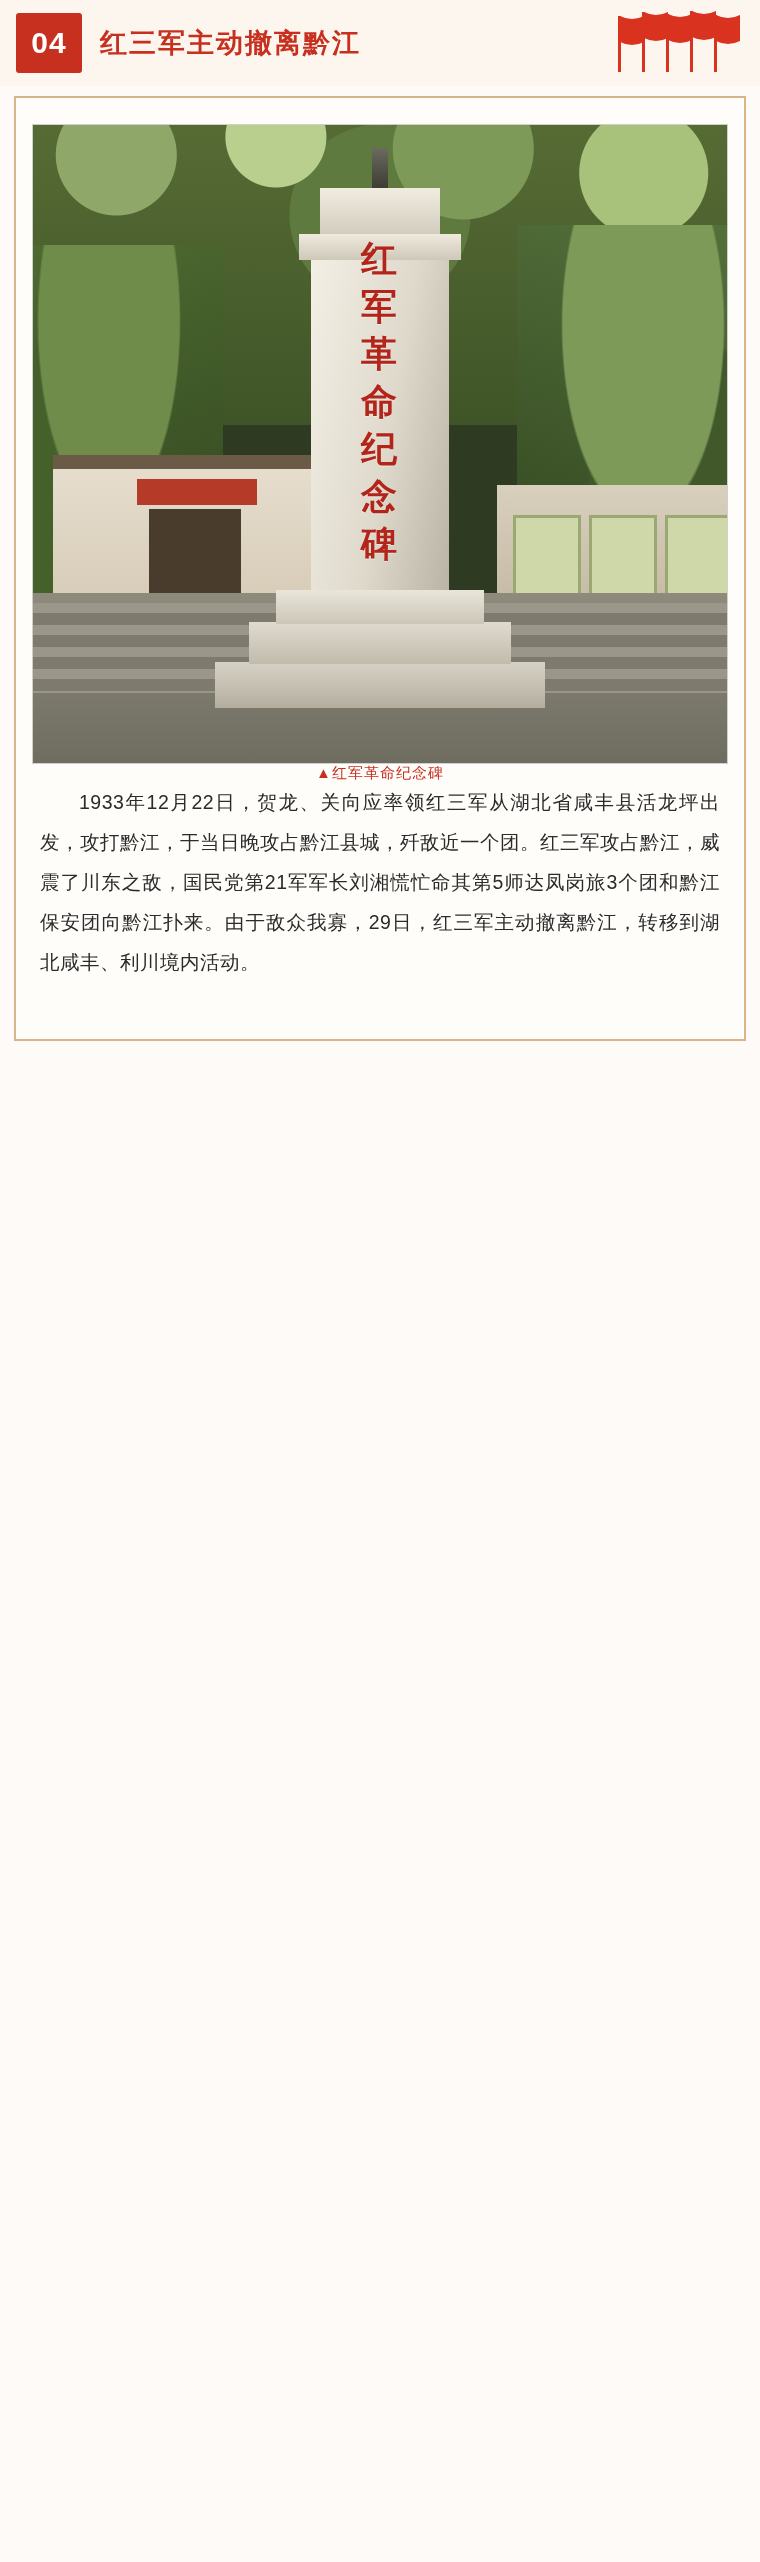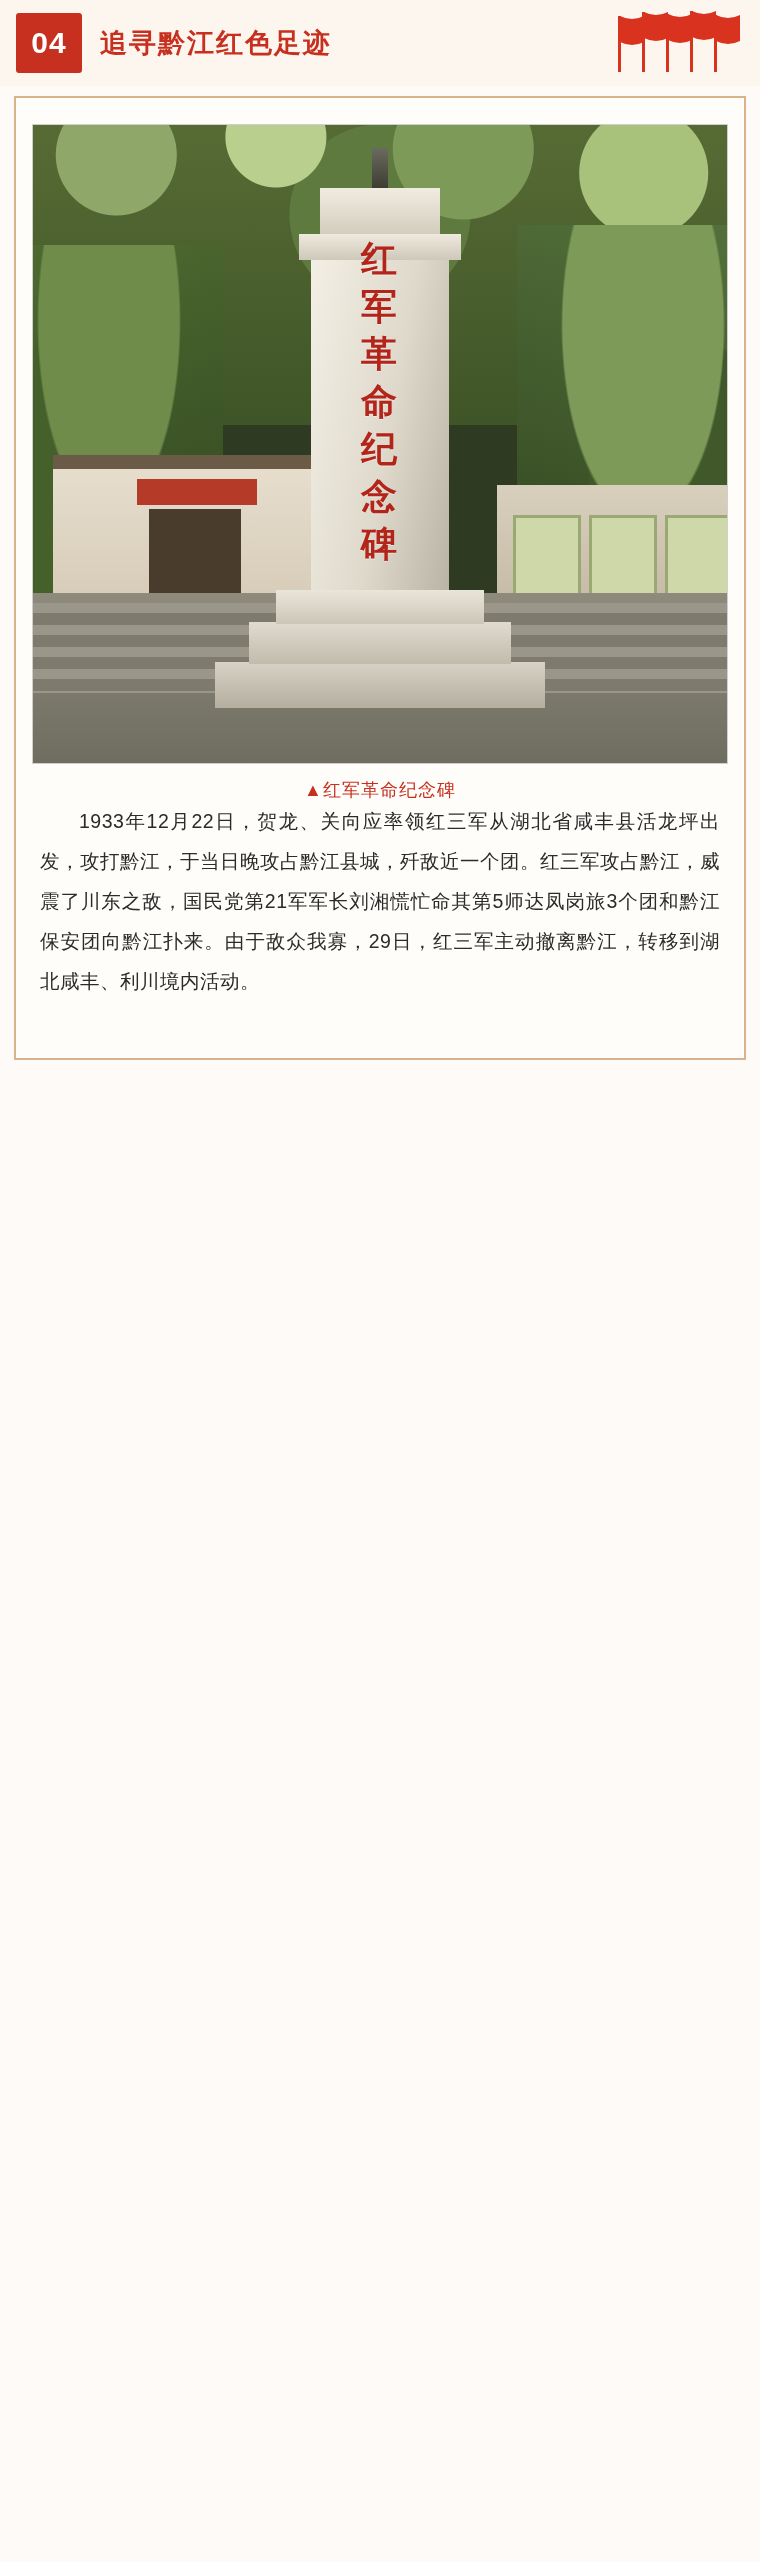"追寻黔江红色足迹" div.title-main { text: 追寻黔江红色足迹 -> 红三军主动撤离黔江 }
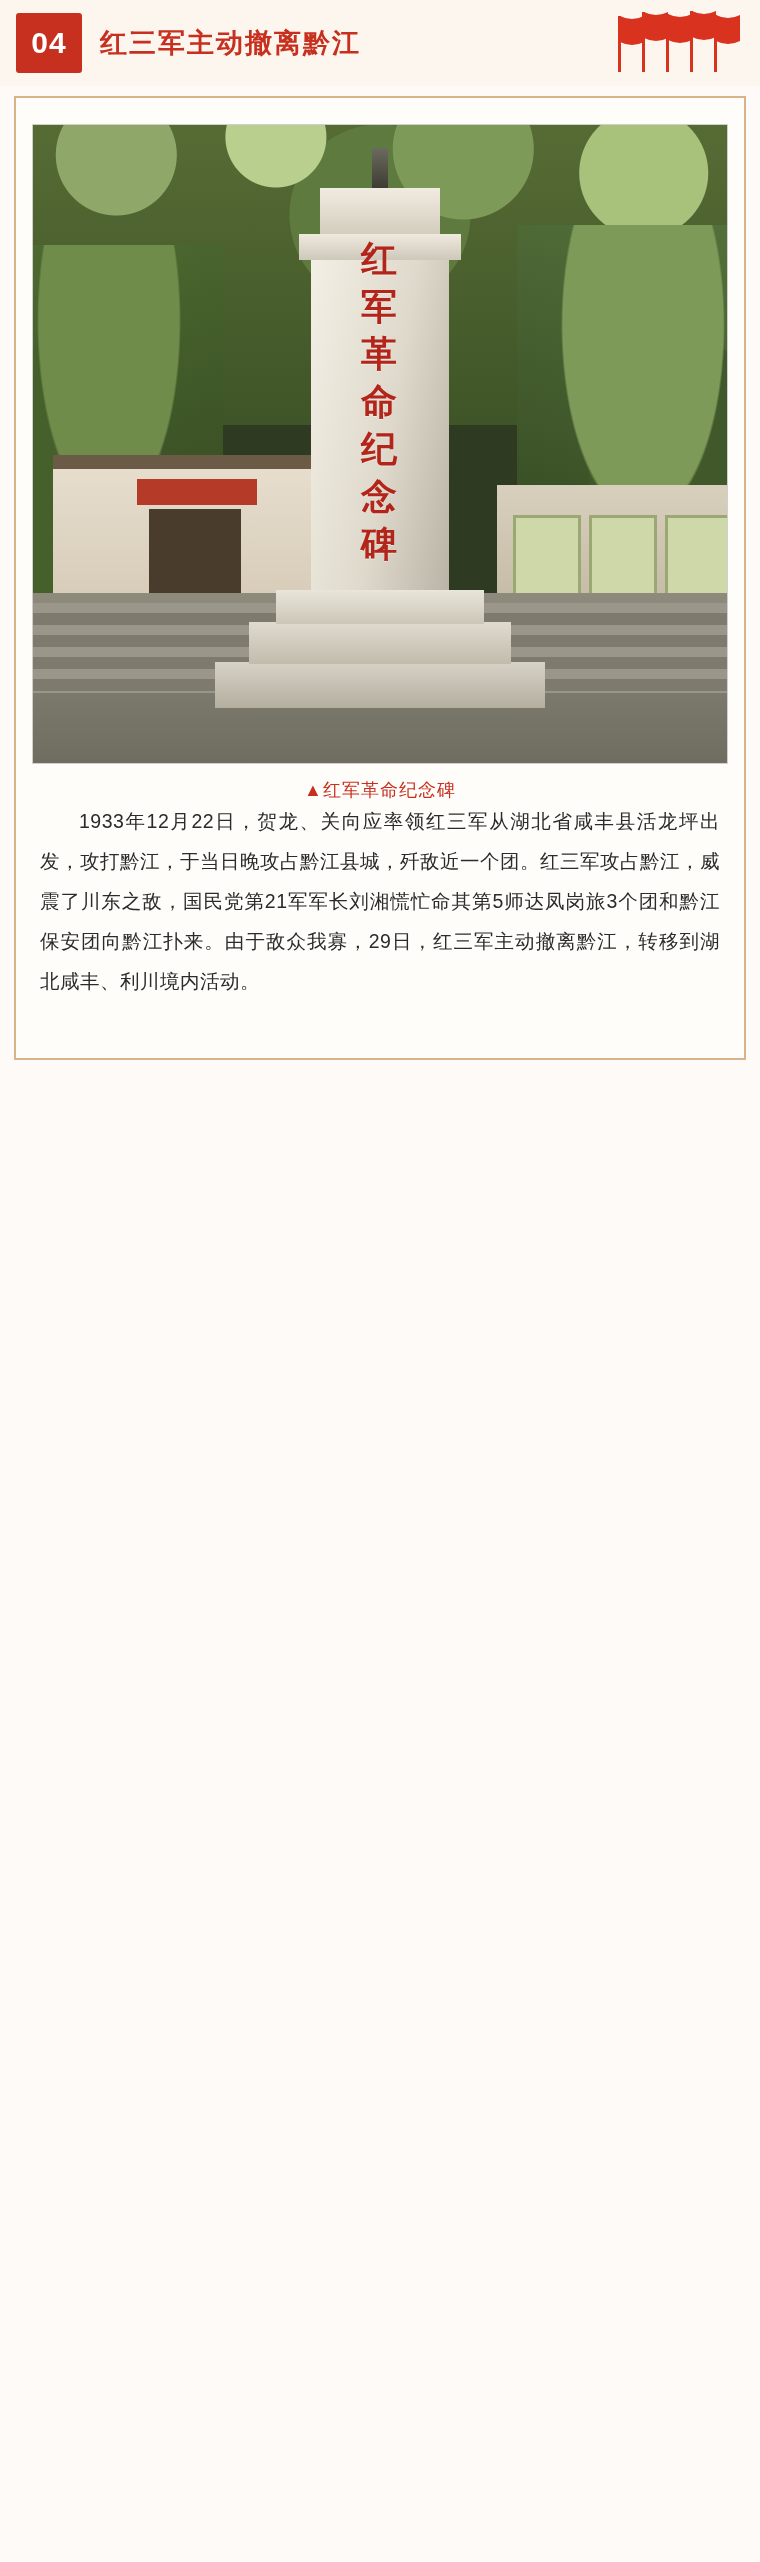"▲红军革命纪念碑" .caption { font-size: 18px -> 15px; margin-top: 14px -> none }
